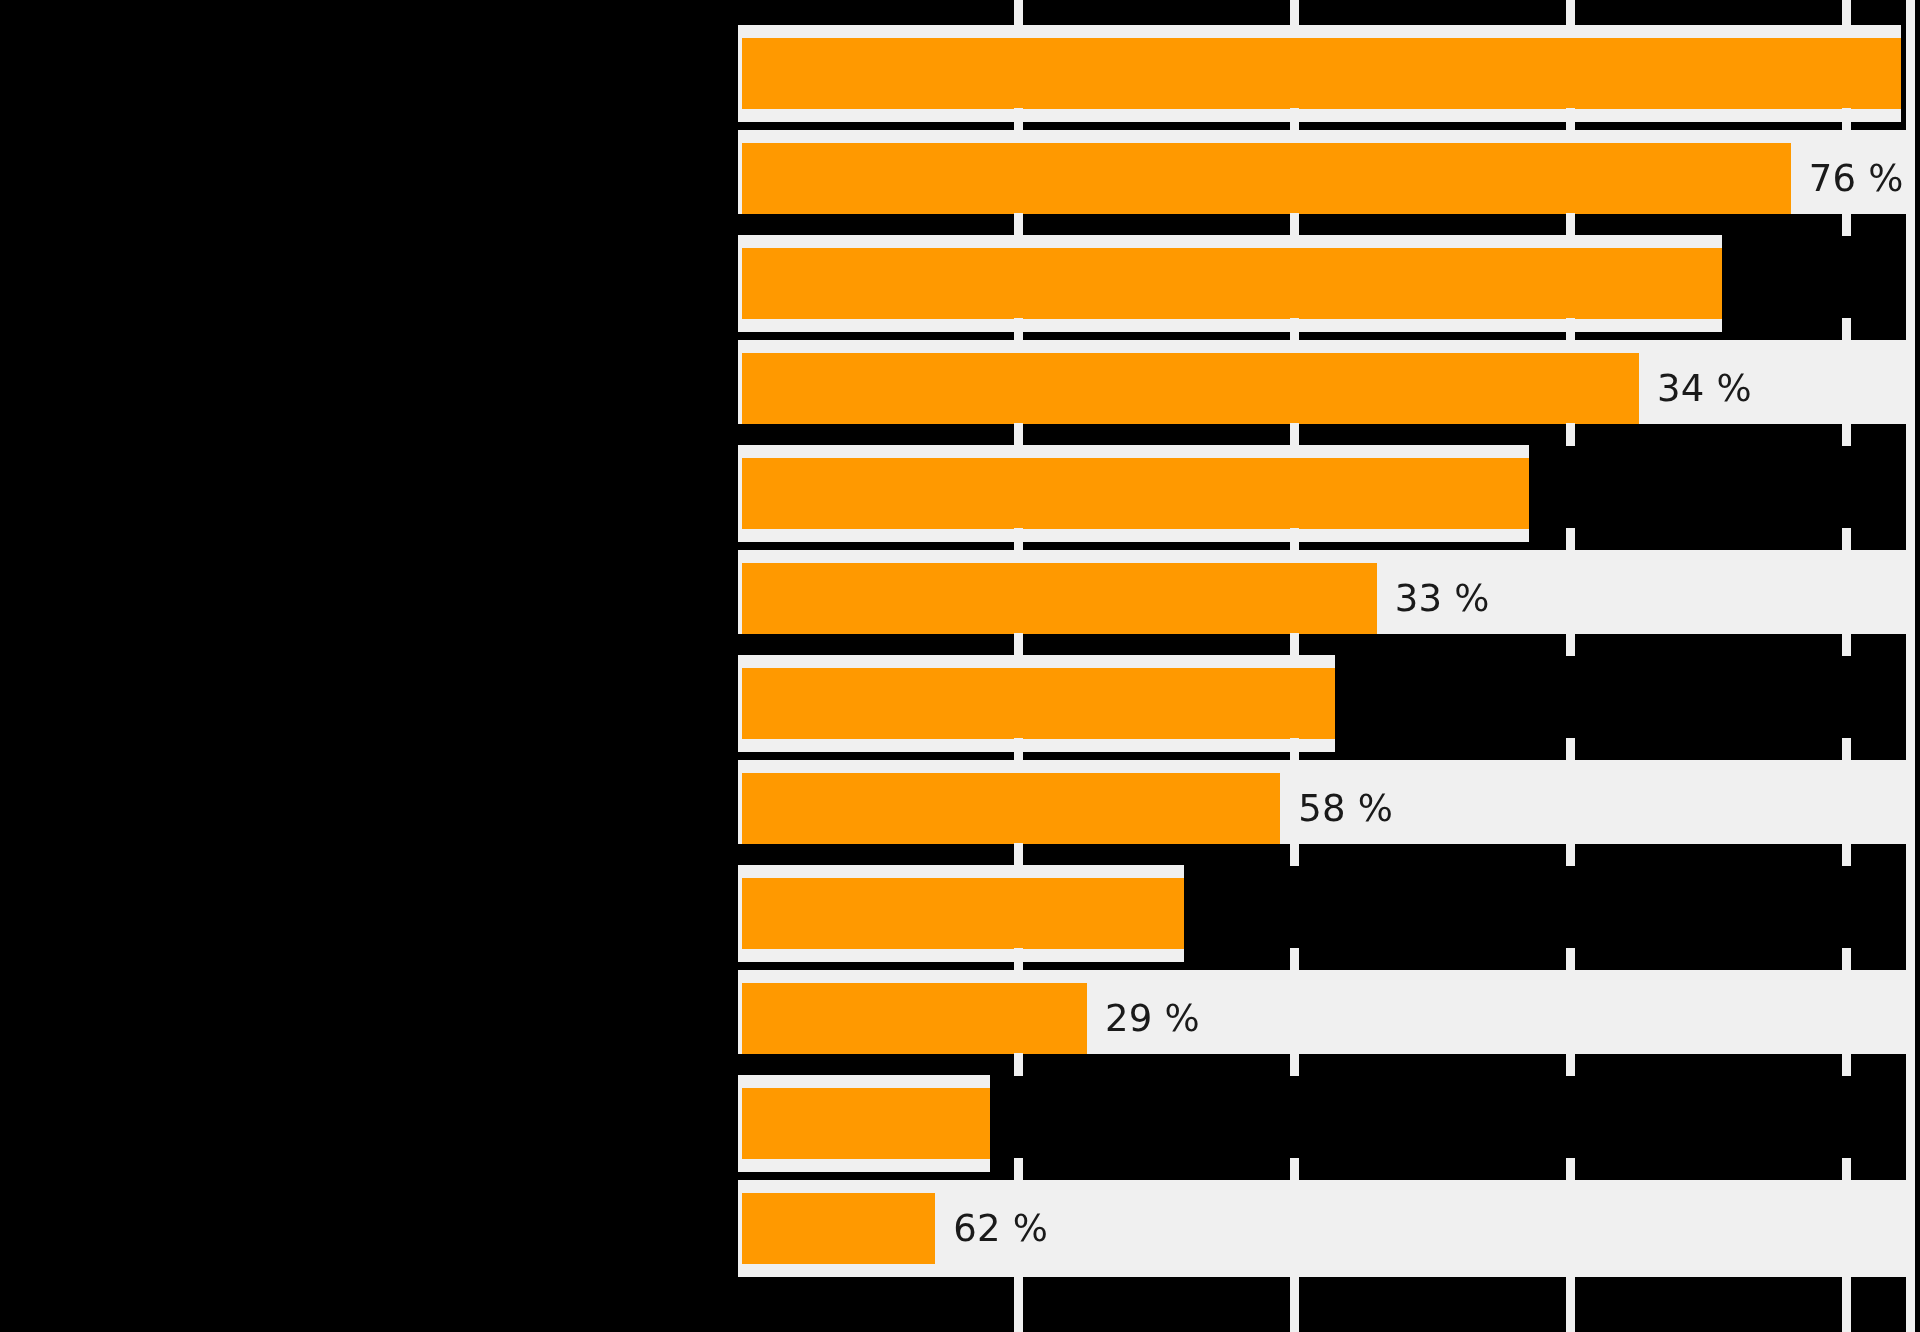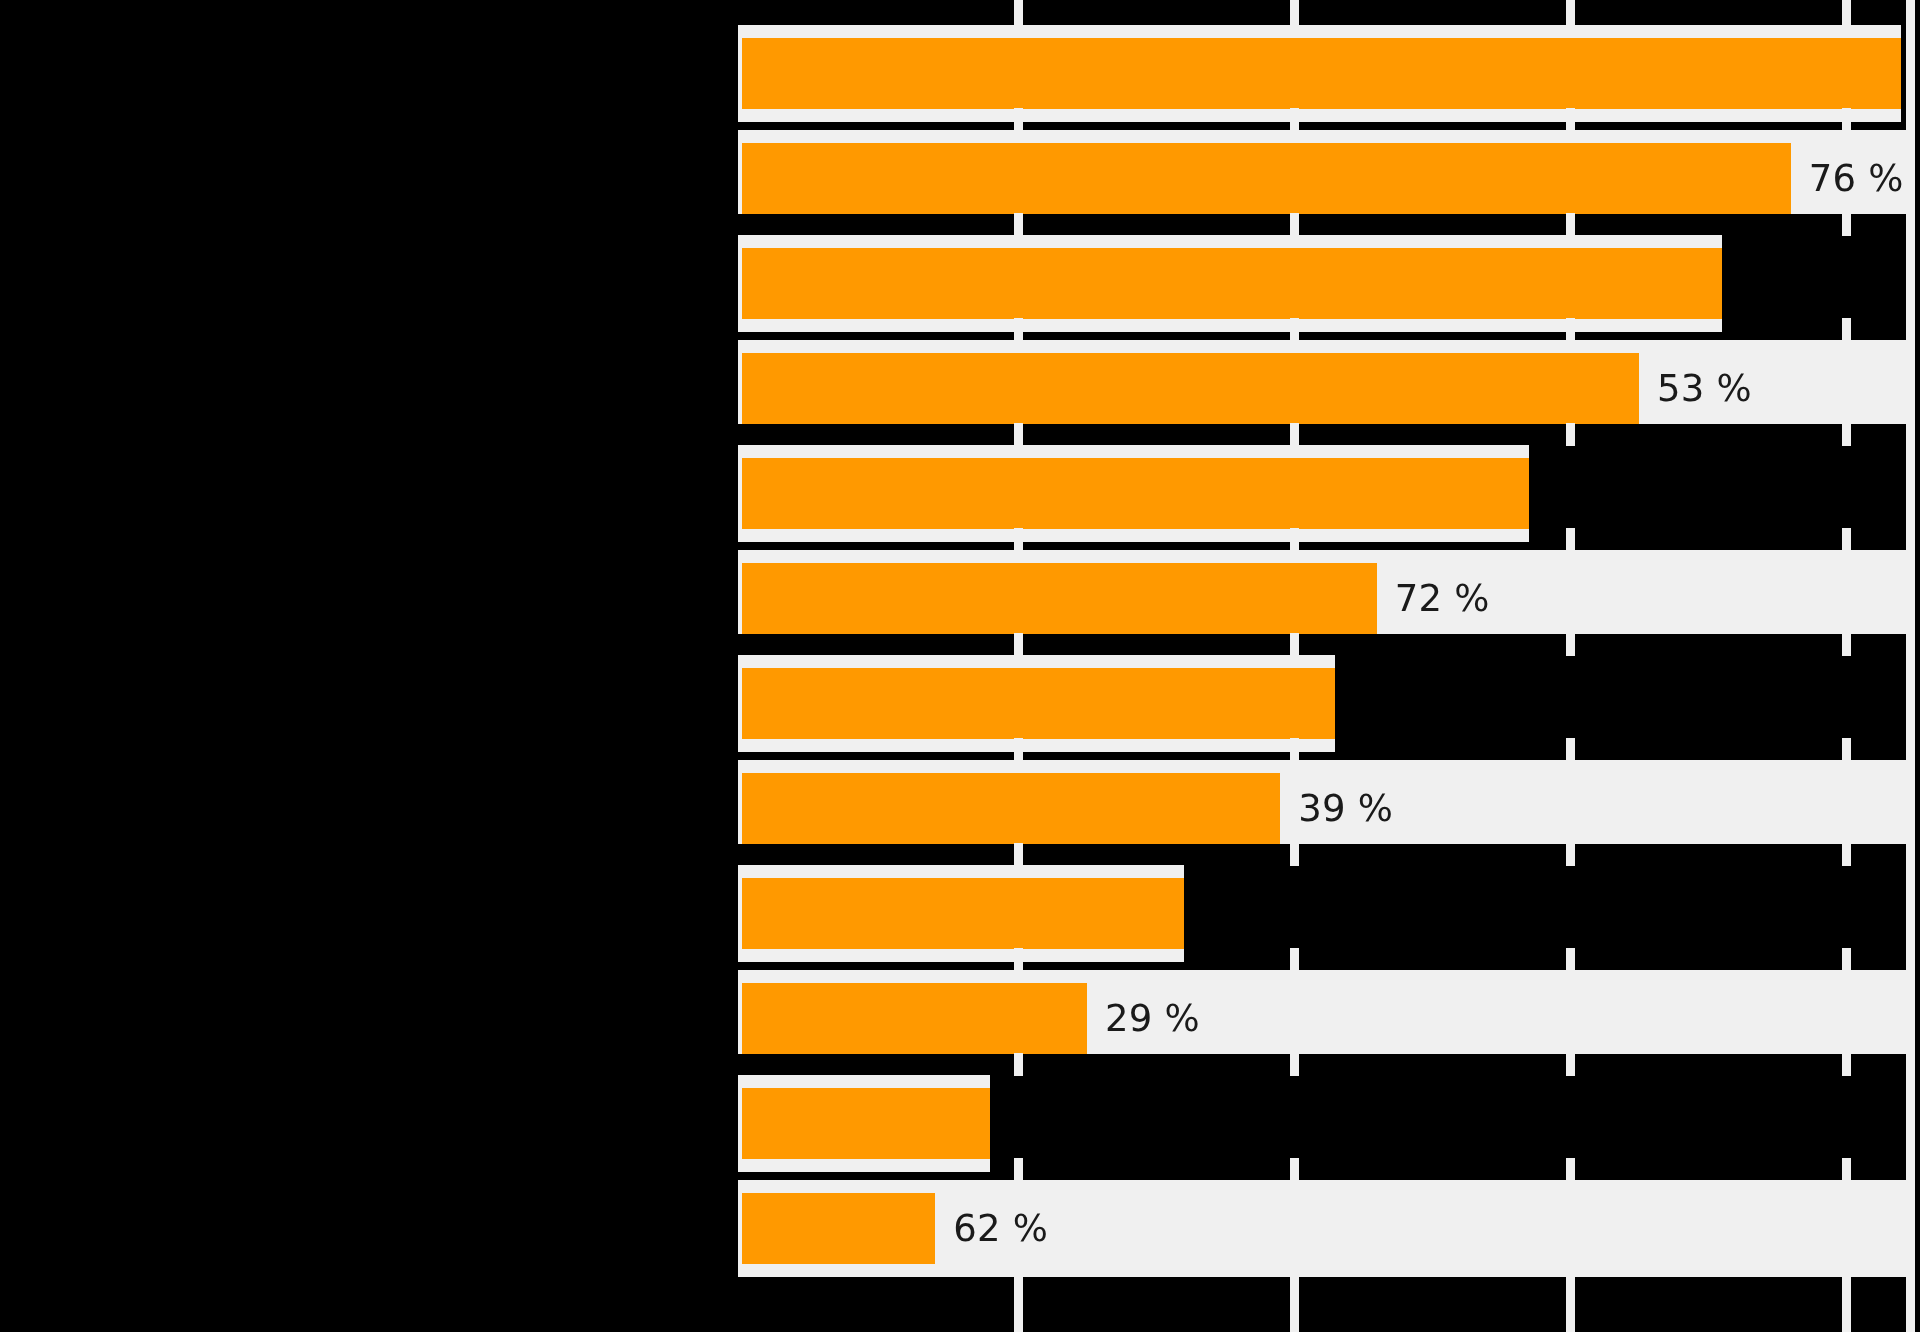"53 %" div.bar-label { text: 53 -> 34 }
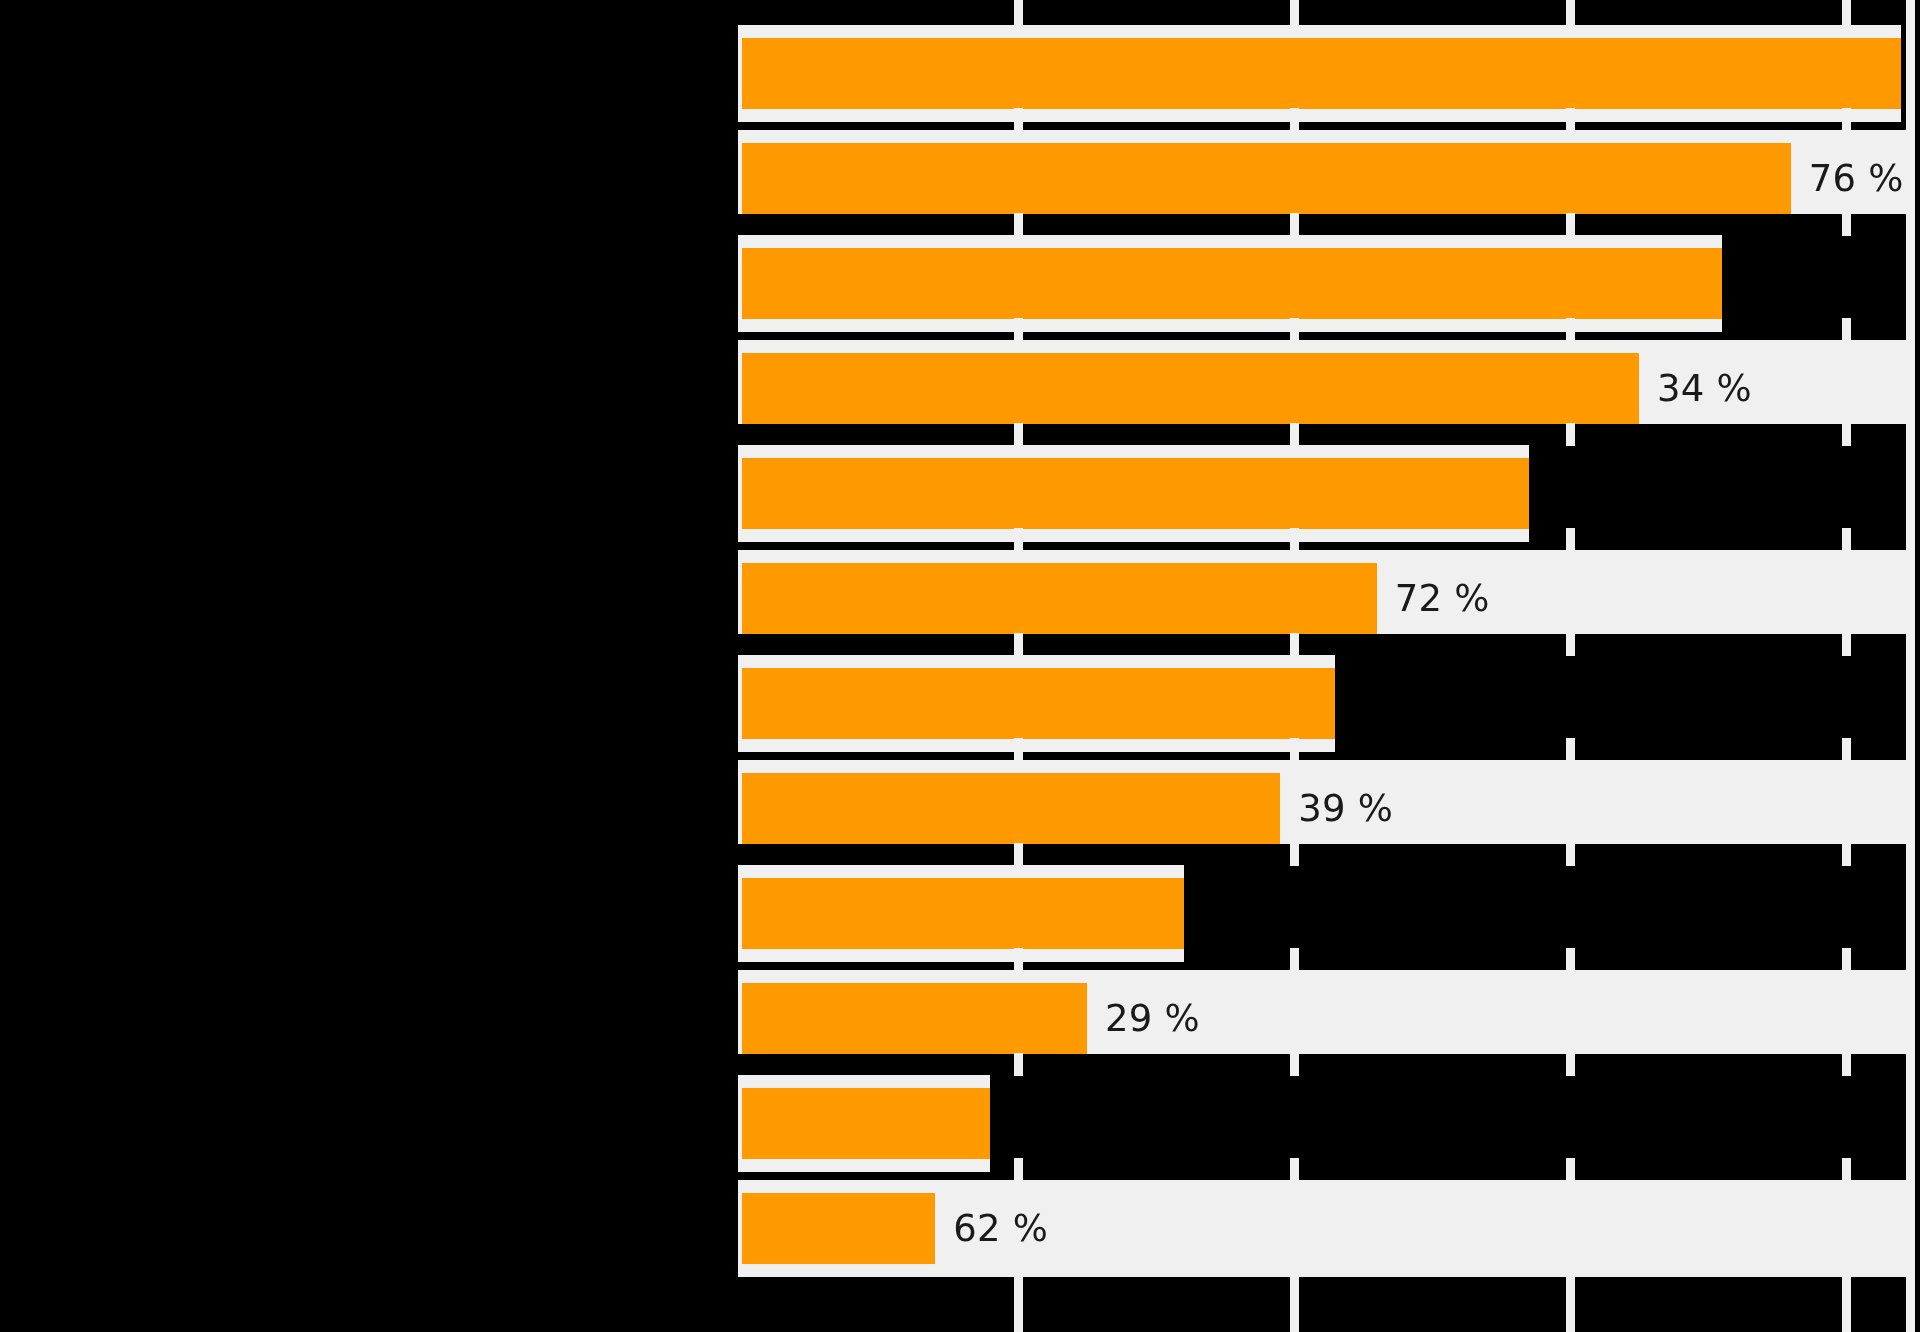"72 %" div.bar-label { text: 72 -> 33 }
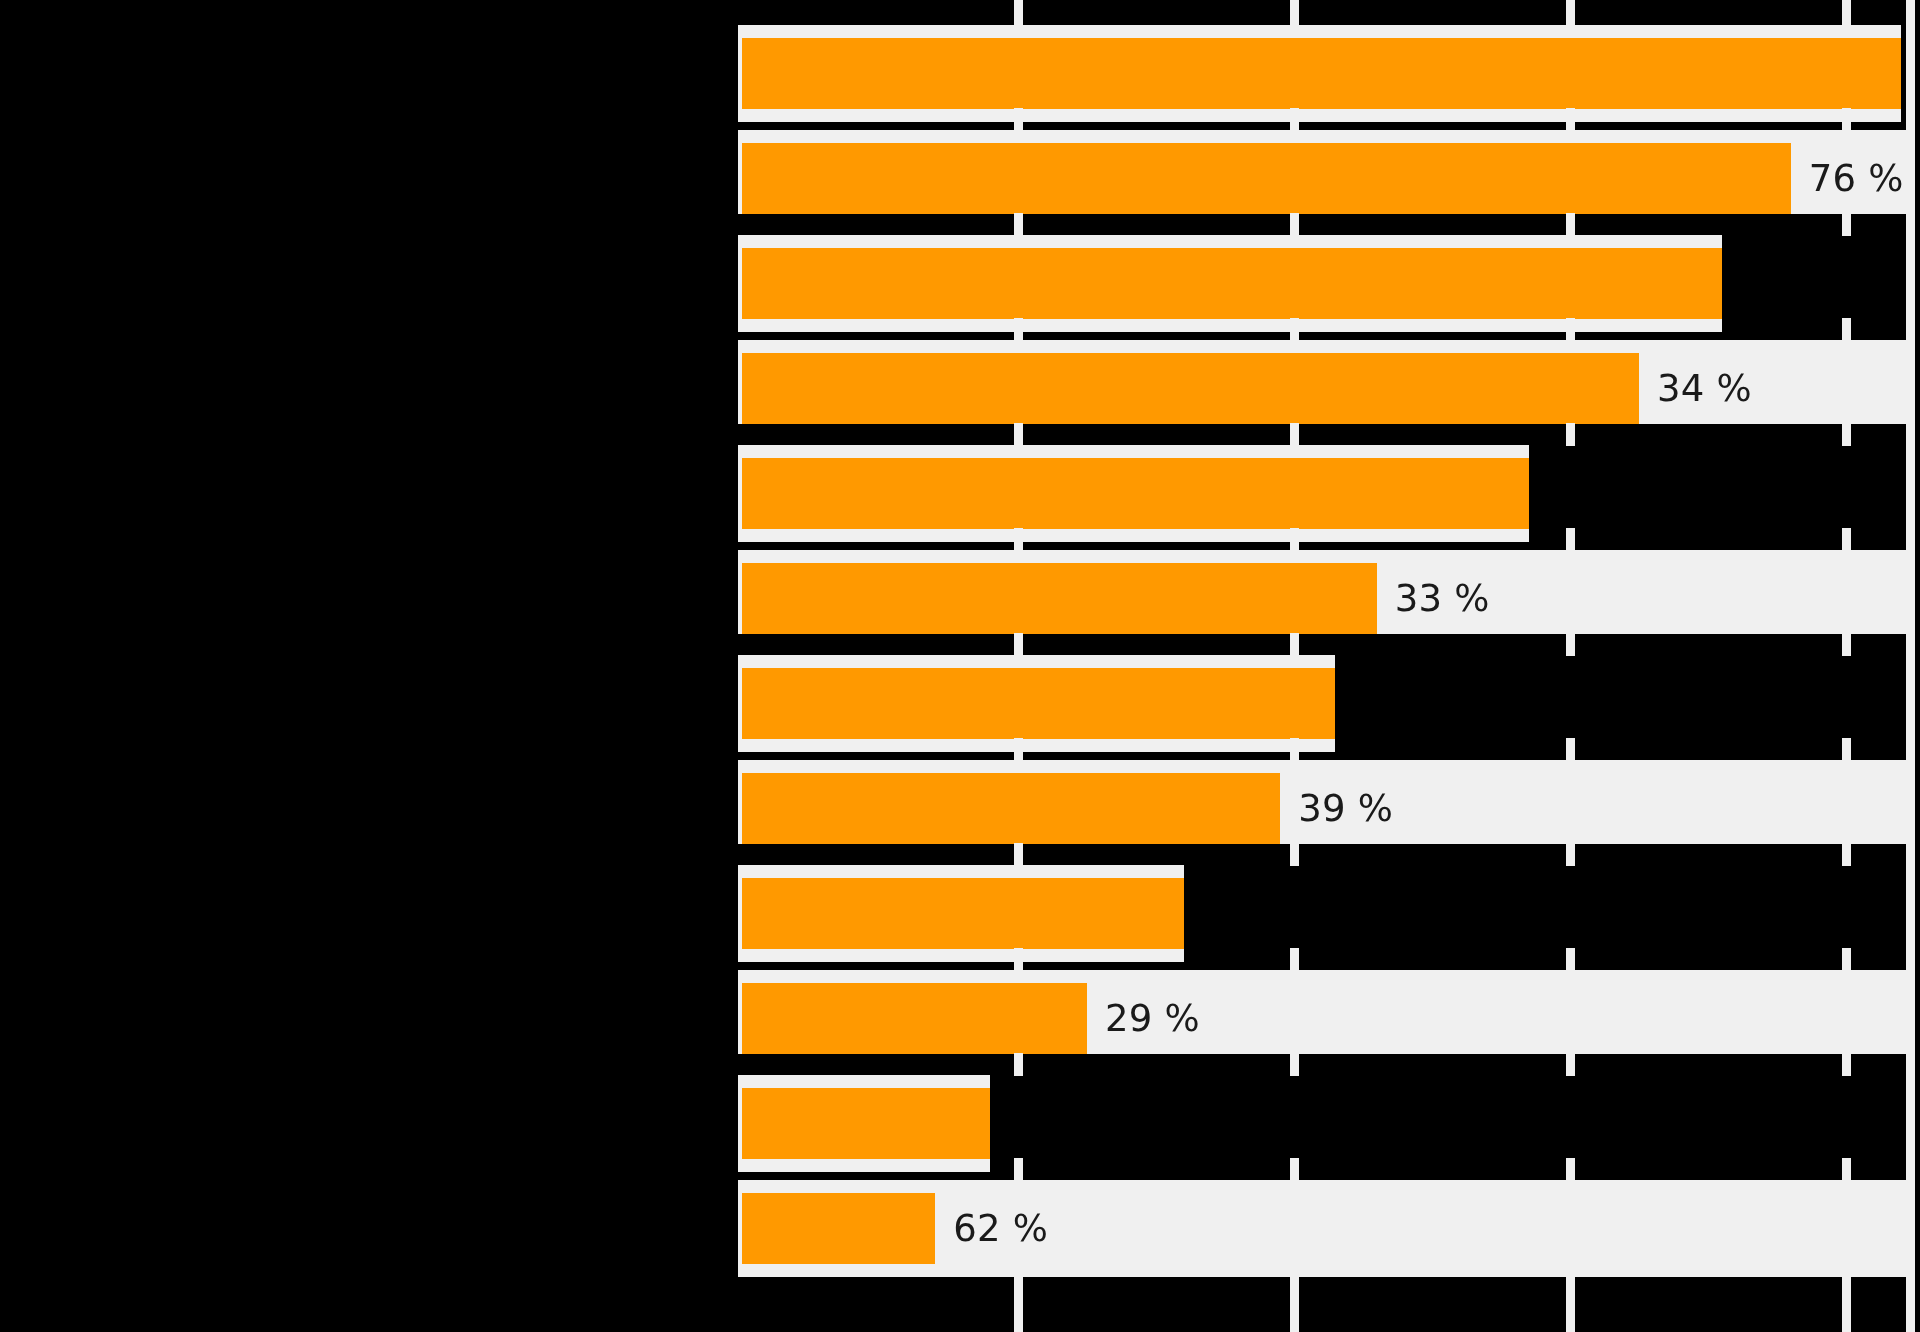"39 %" div.bar-label { text: 39 -> 58 }
